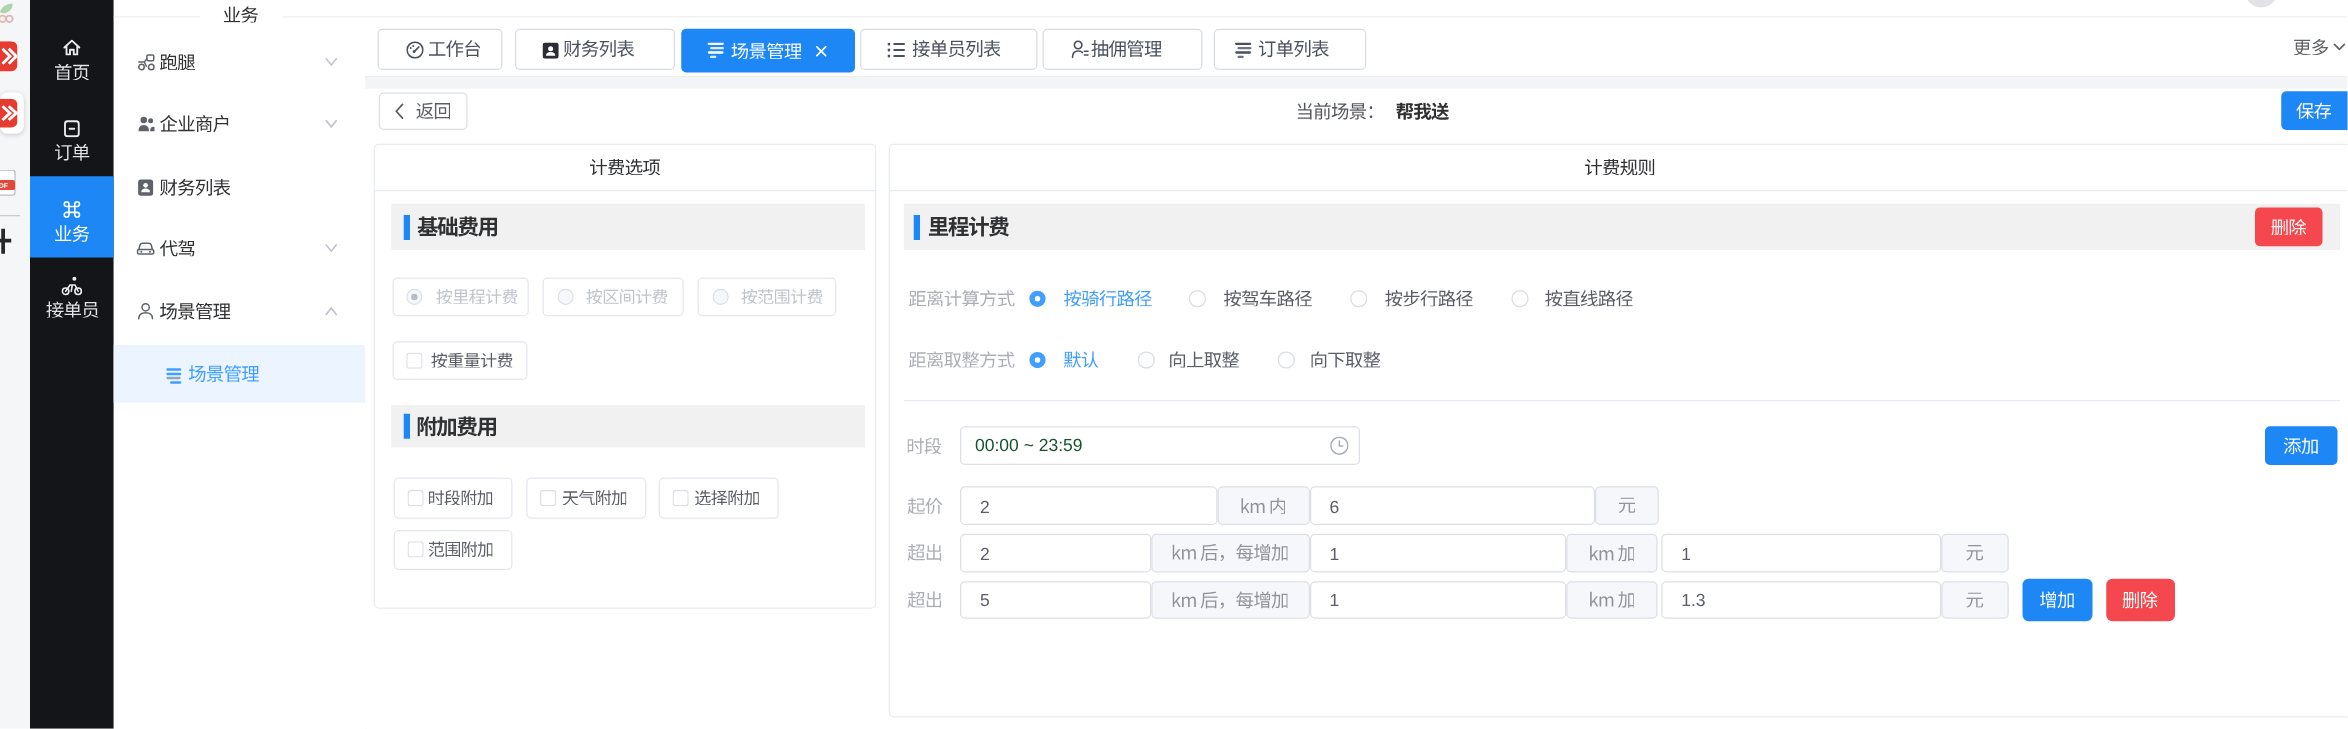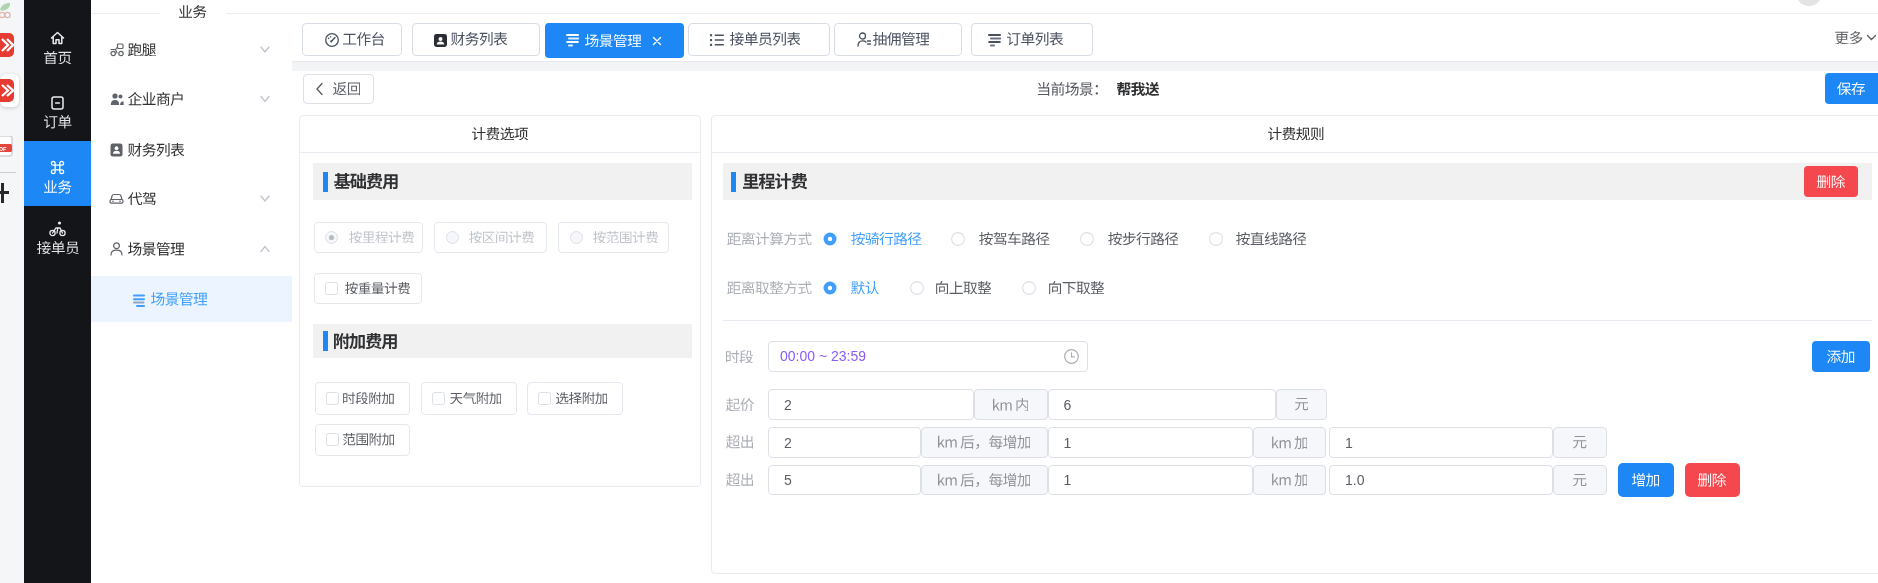"00:00 ~ 23:59" div { color: #8b5cf6 -> #14532d }
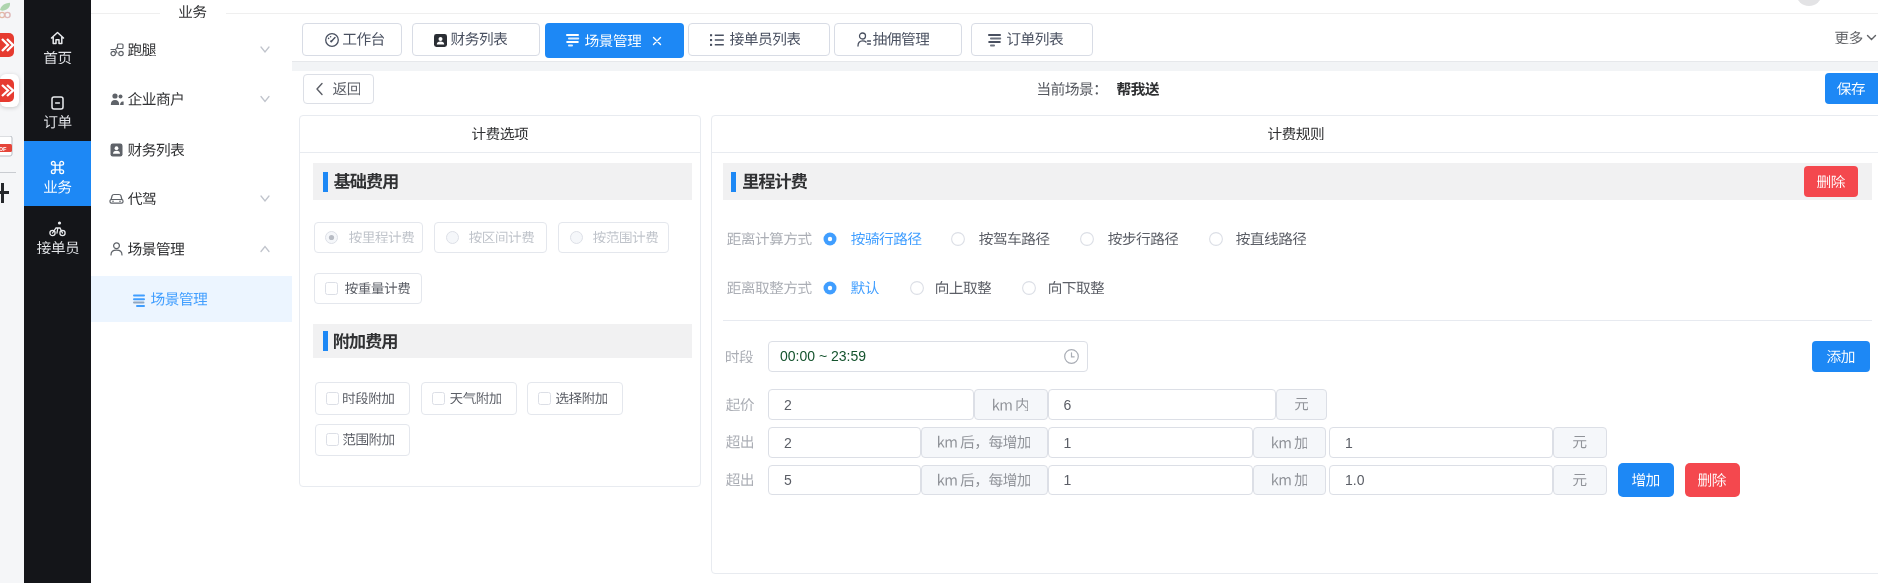"1.0" div { text: 1.0 -> 1.3 }
